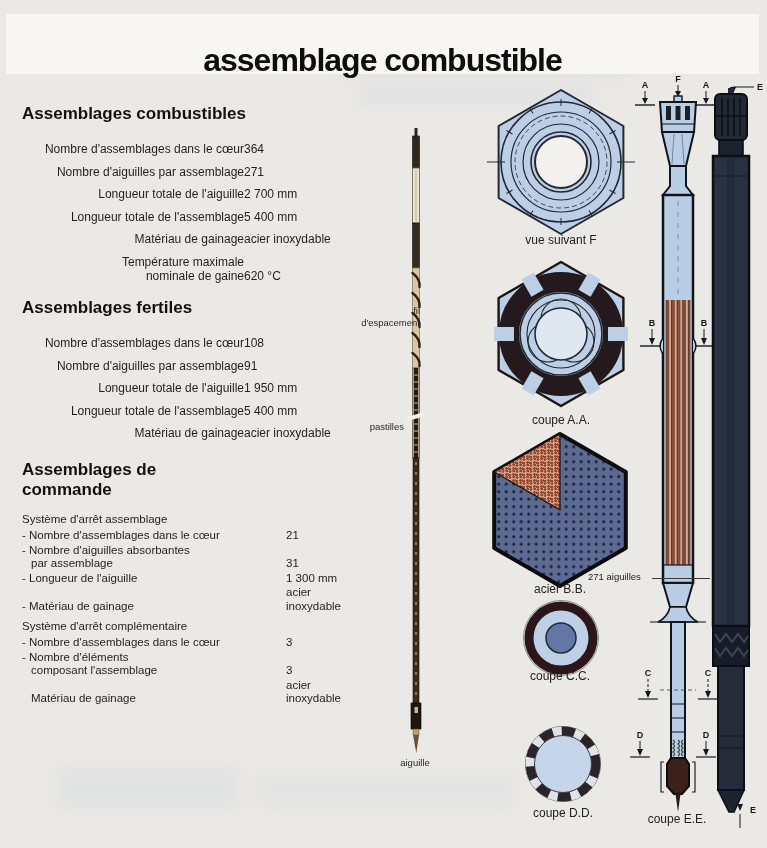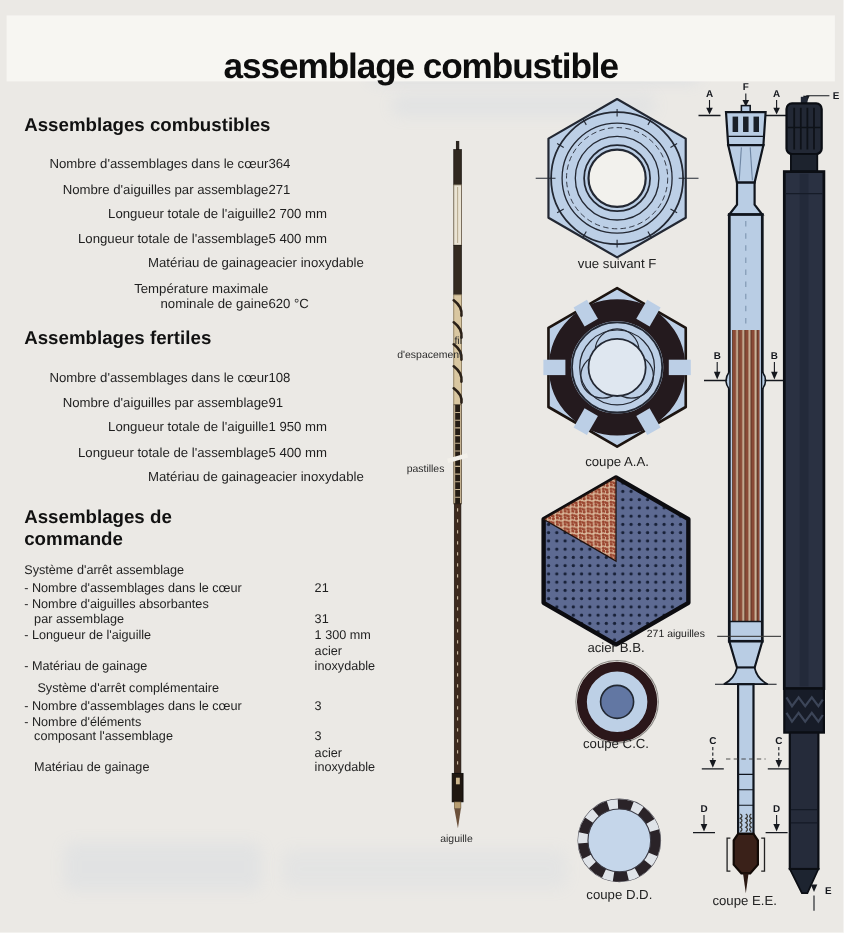"Système d'arrêt complémentaire" .subhead.mt { margin-left: 12px -> none }
